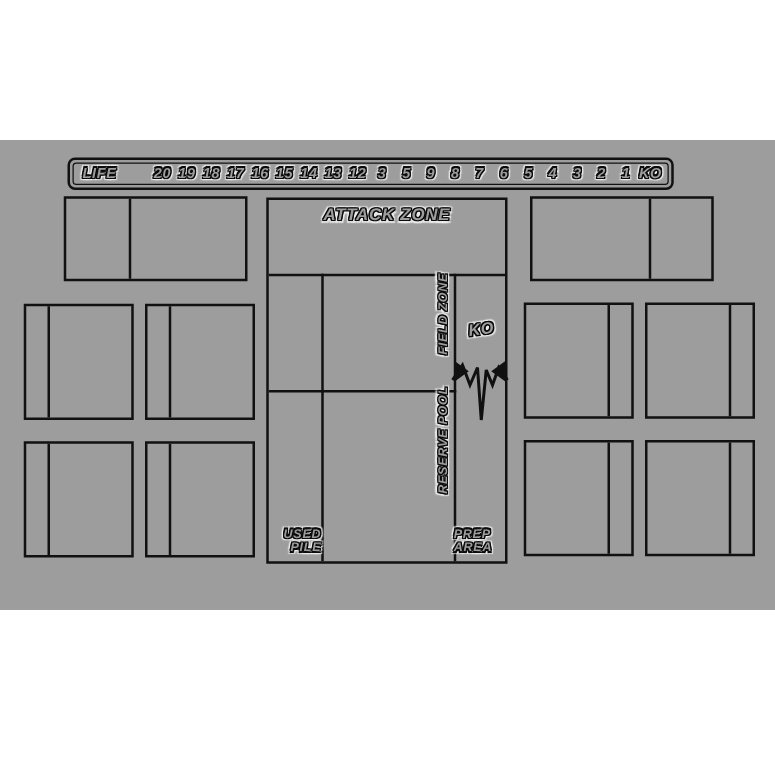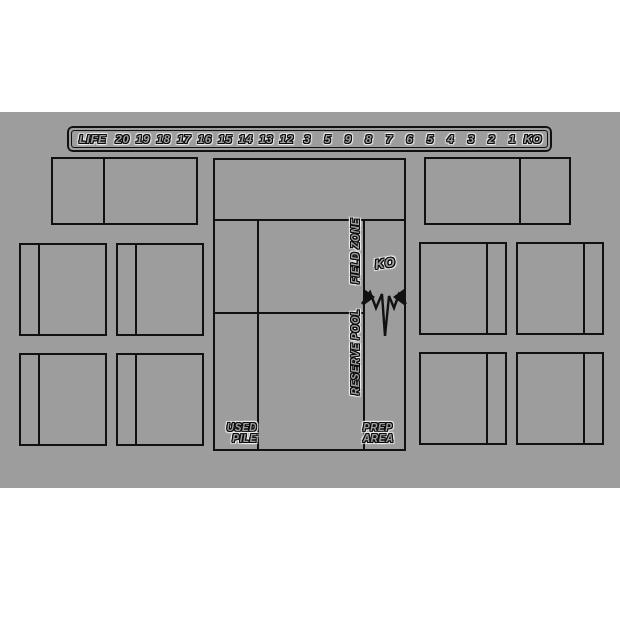"LIFE" .life-bar { left: 67px -> 54px }
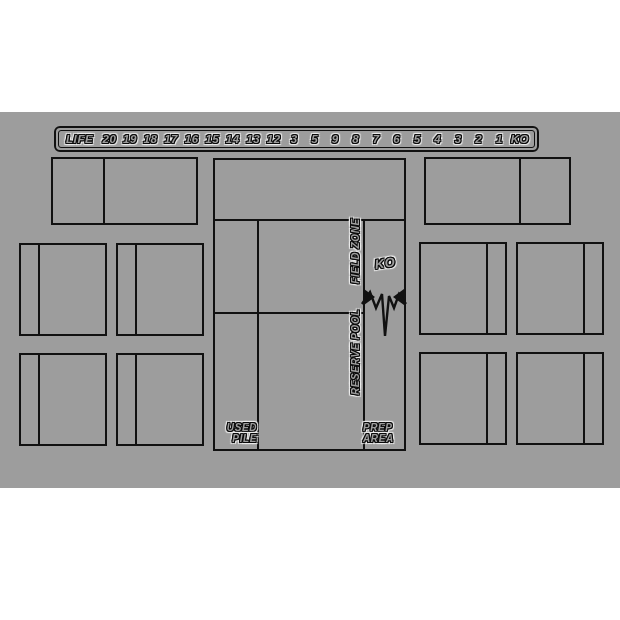"20" .life-cells { margin-left: none -> 21px }
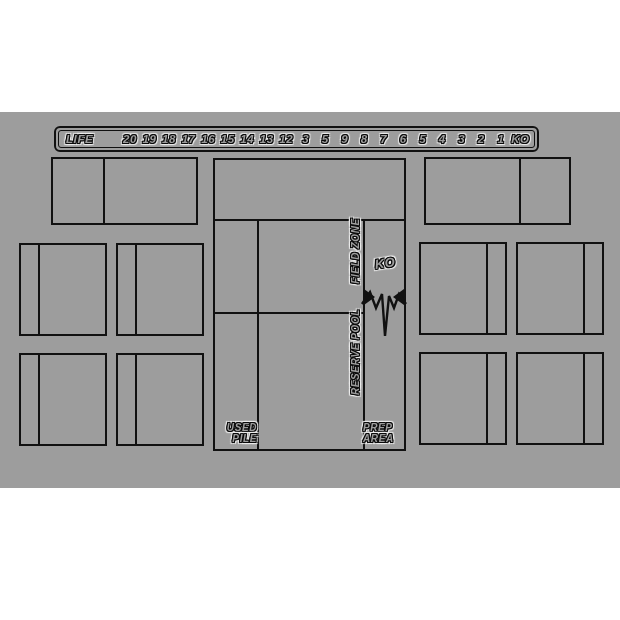"ATTACK ZONE" div.otext { html: none -> <div>ATTACK ZONE</div> }
